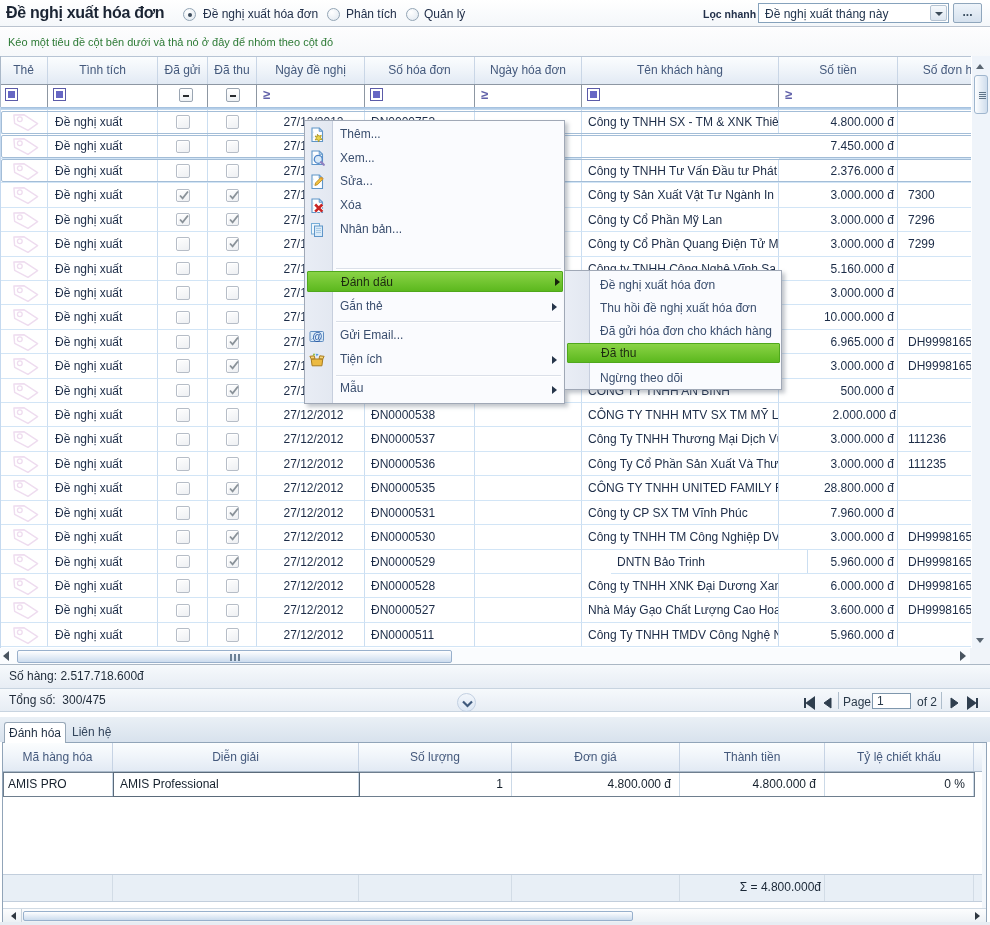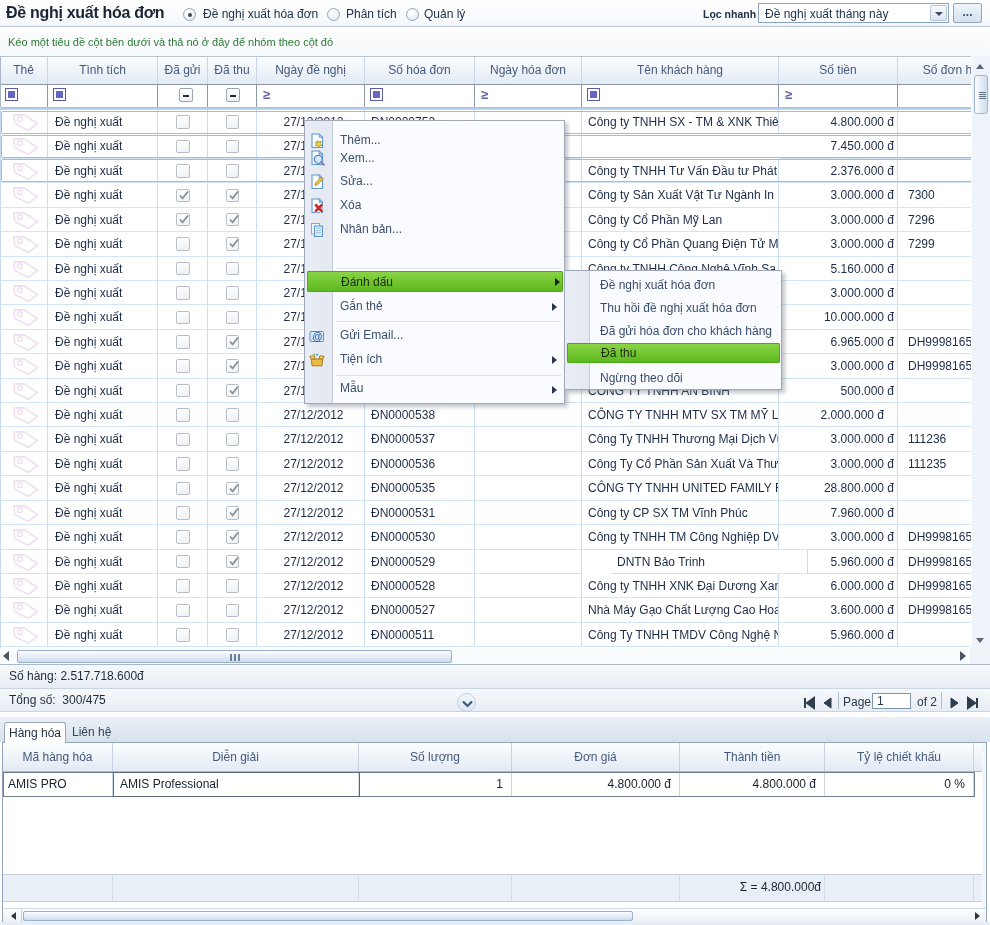"Thêm..." div.mi { top: 8px -> 2px }
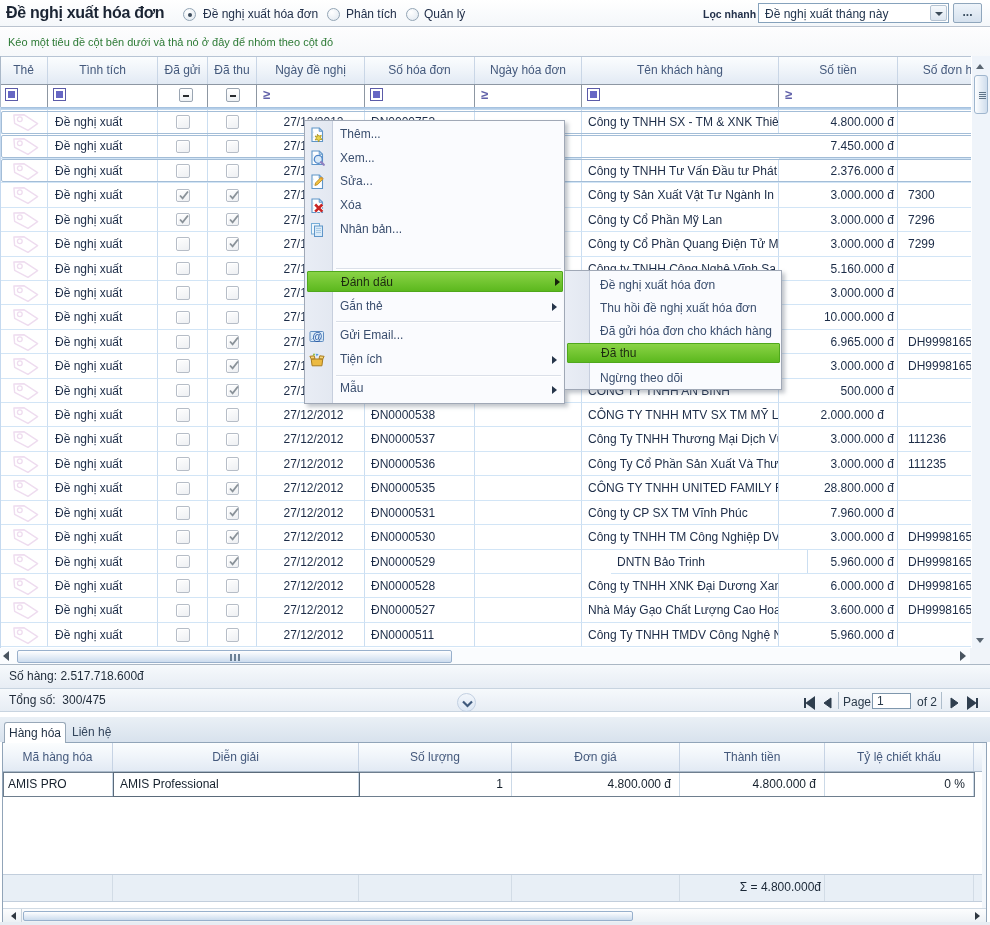"2.000.000 đ" div.cell { padding-right: 13px -> 1px }
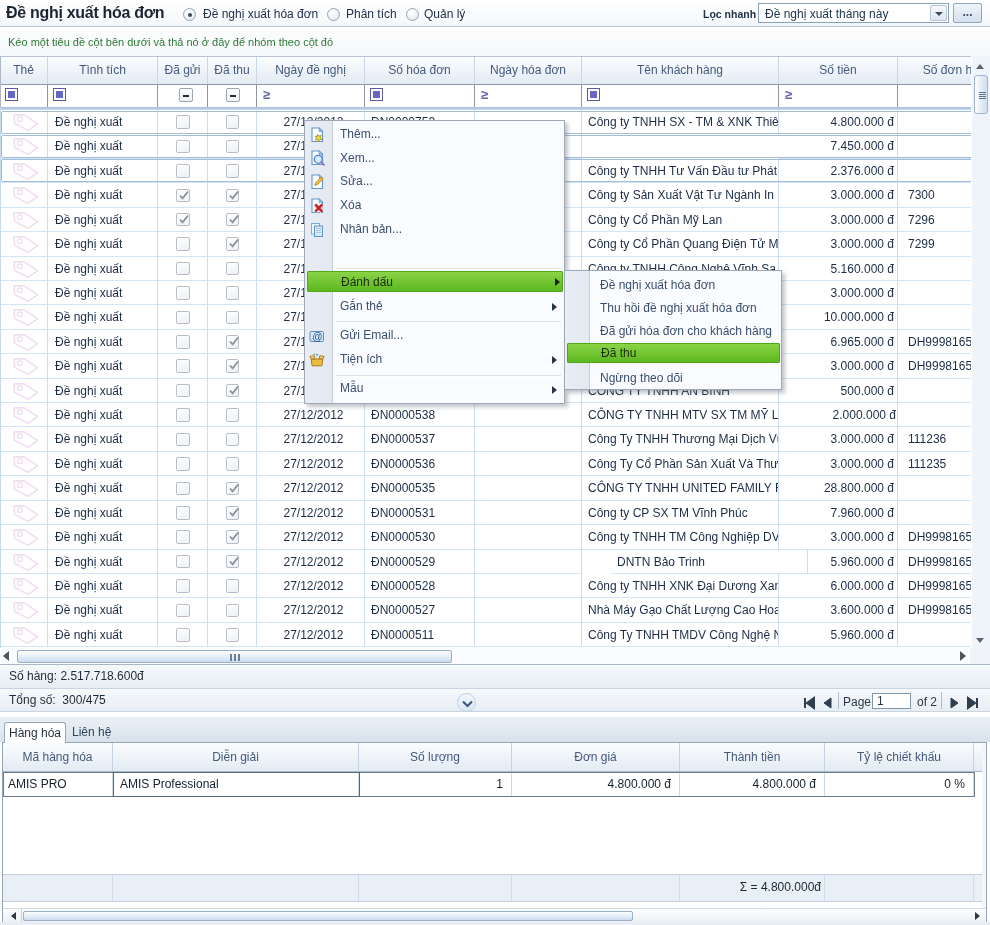"Hàng hóa" div { text: Hàng -> Đánh }
